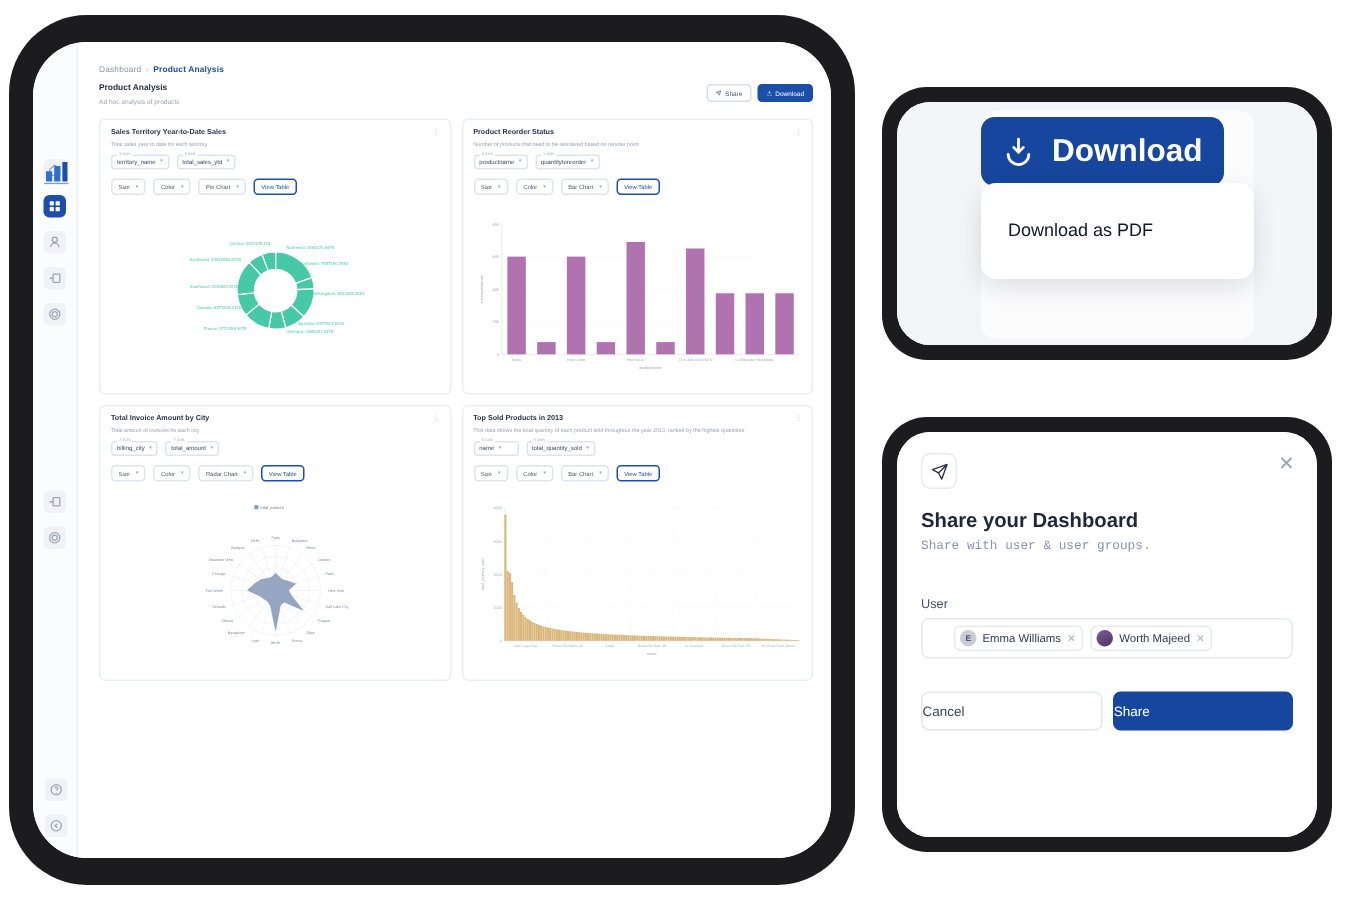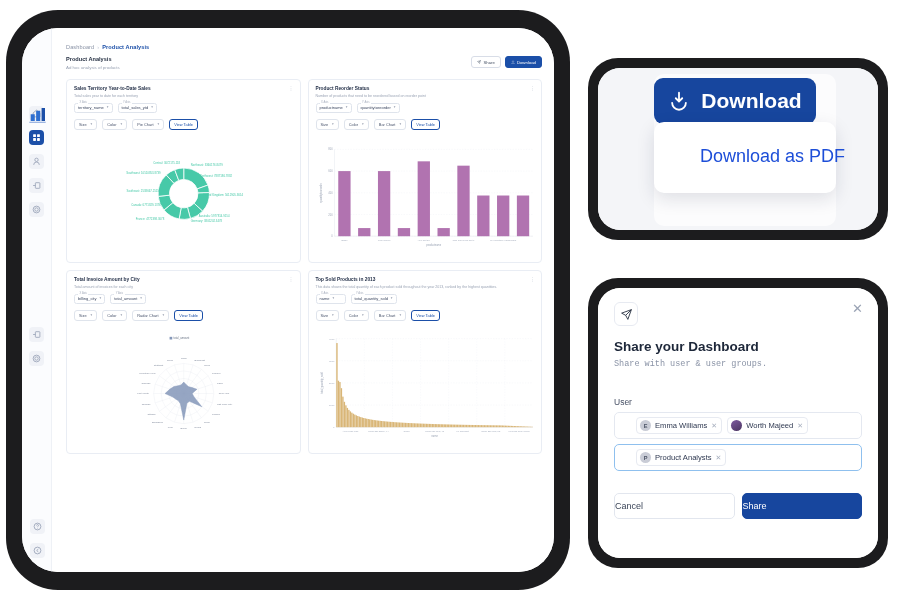"Download as PDF" .dl-item { color: #1d4ed8 -> #0f172a; font-size: 18px -> 12px; margin-left: 28px -> none }
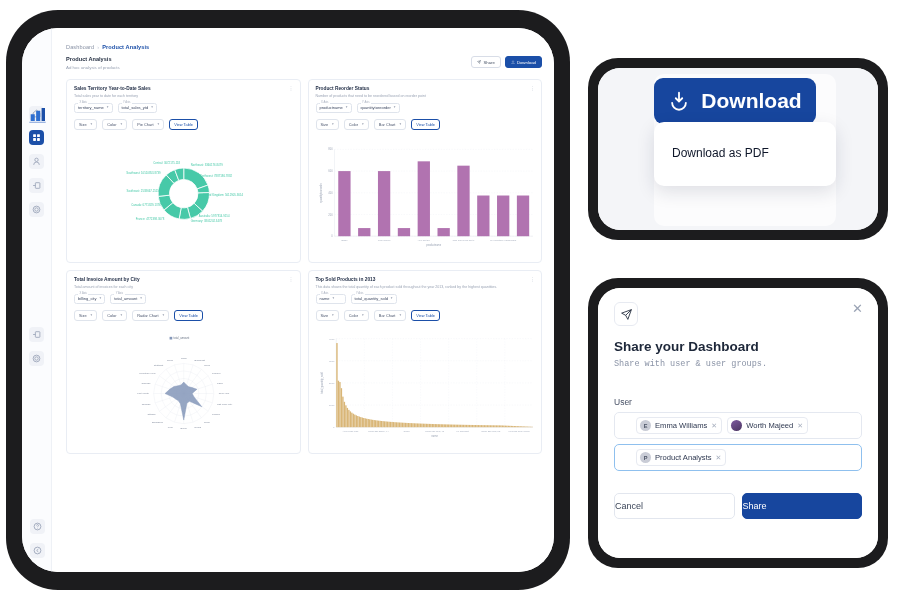"Product Analysts" div.chipbox { html: <div> <span> <span>P</span> <span>Product Analysts</span> <span>✕</span> </span> </div> -> none }
